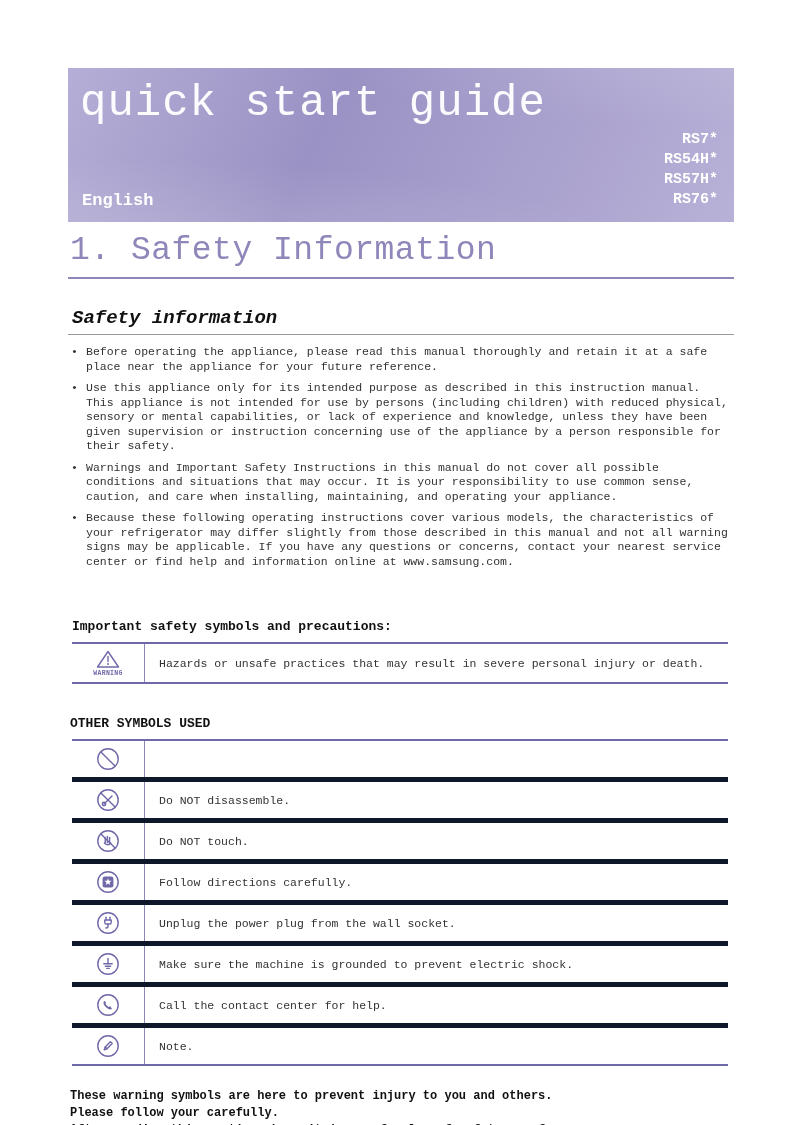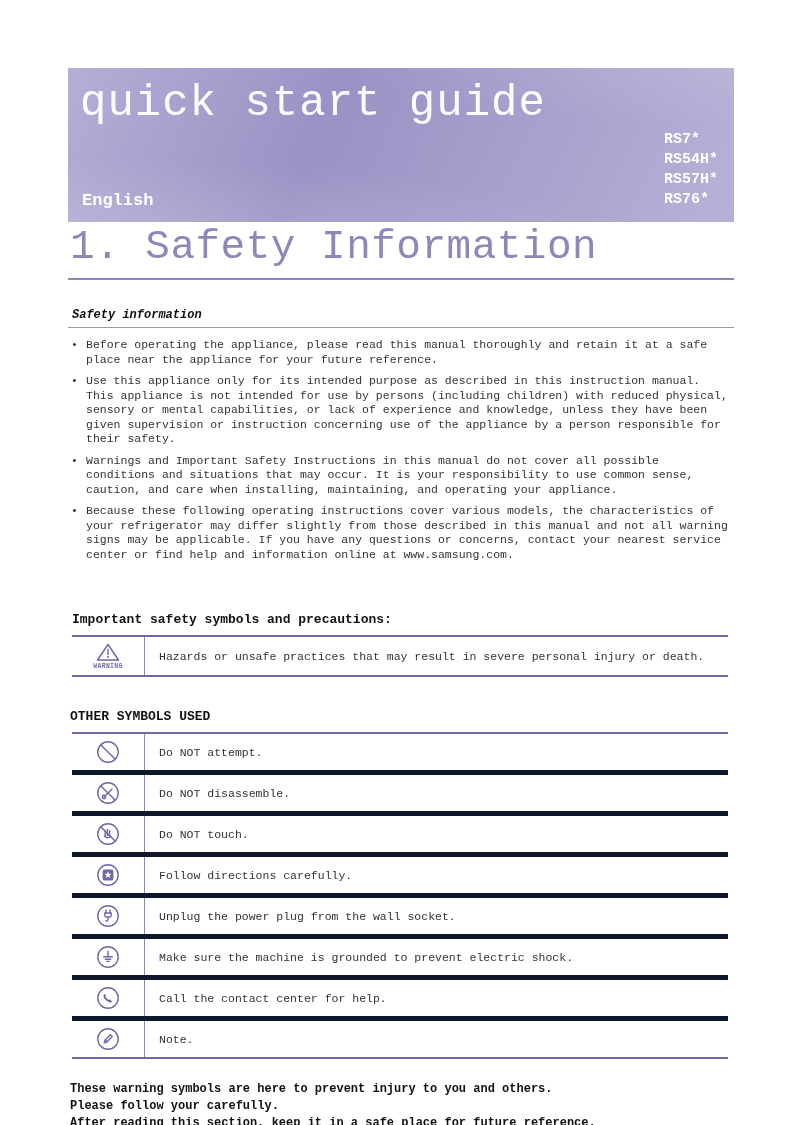"RS7*" .banner-models { text-align: none -> right }
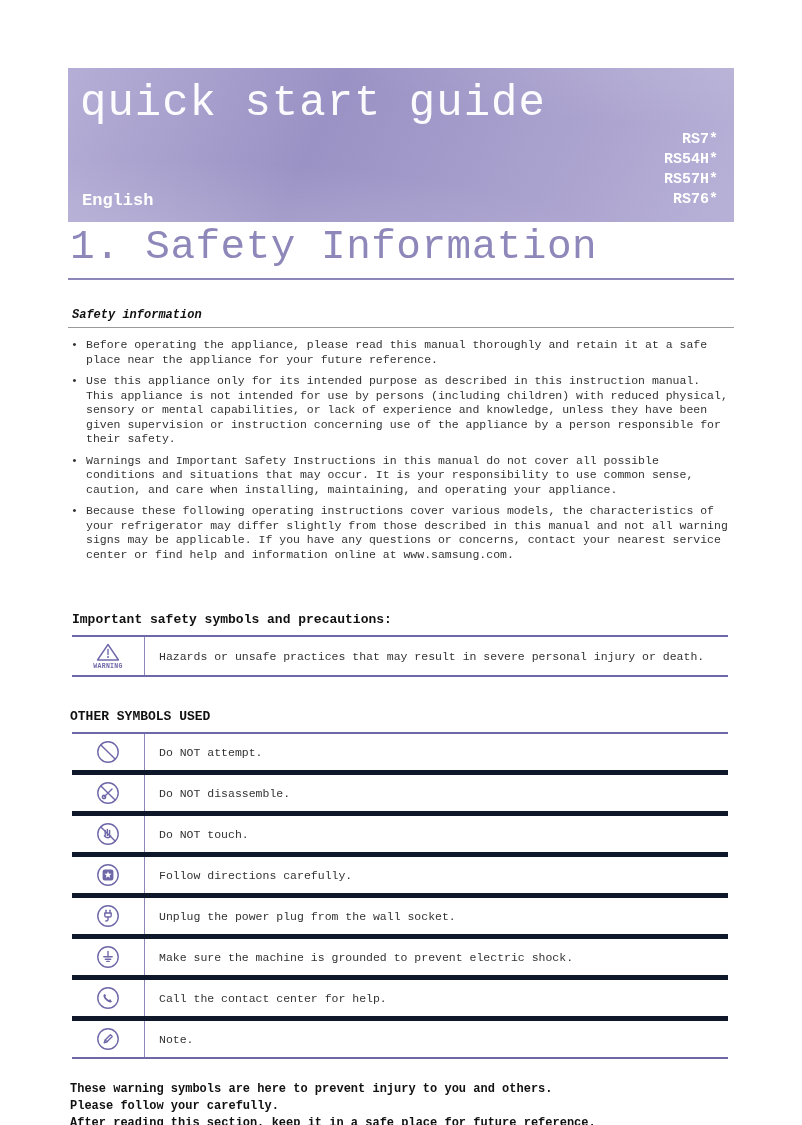"1. Safety Information" .section-title { font-size: 41px -> 33px; margin-top: 2px -> 10px }
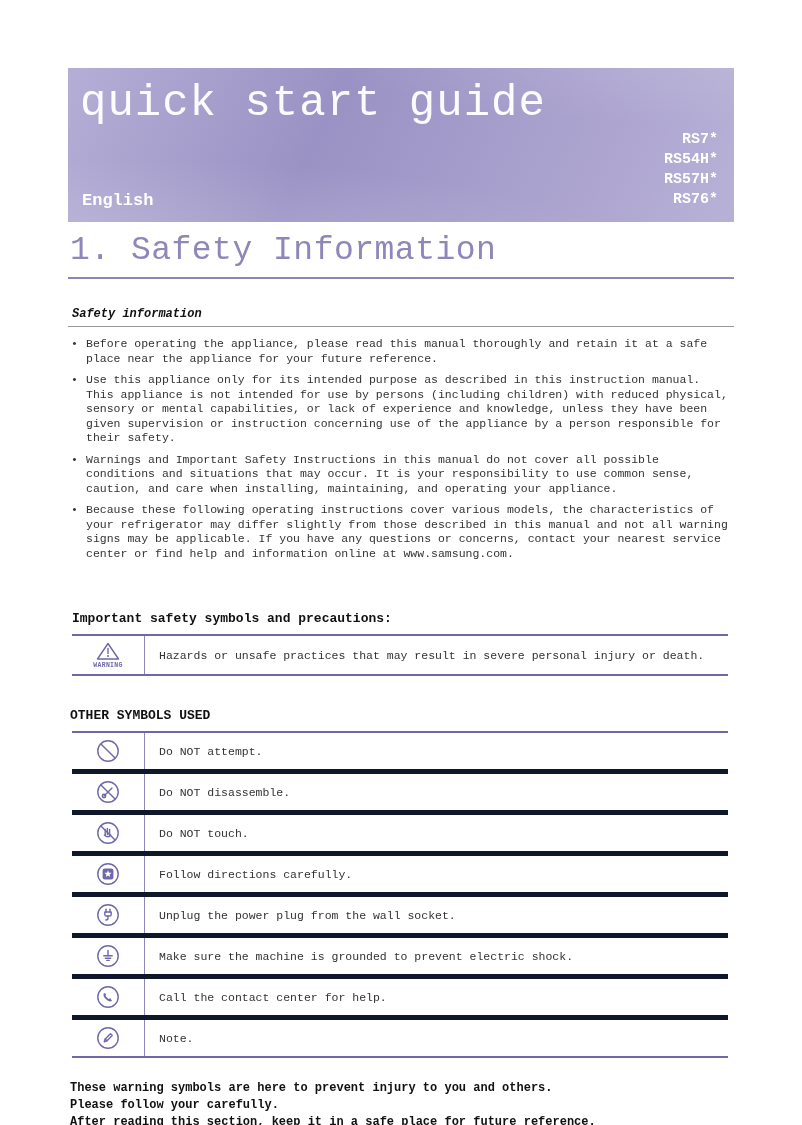"Safety information" .safety-heading { font-size: 12px -> 19px }
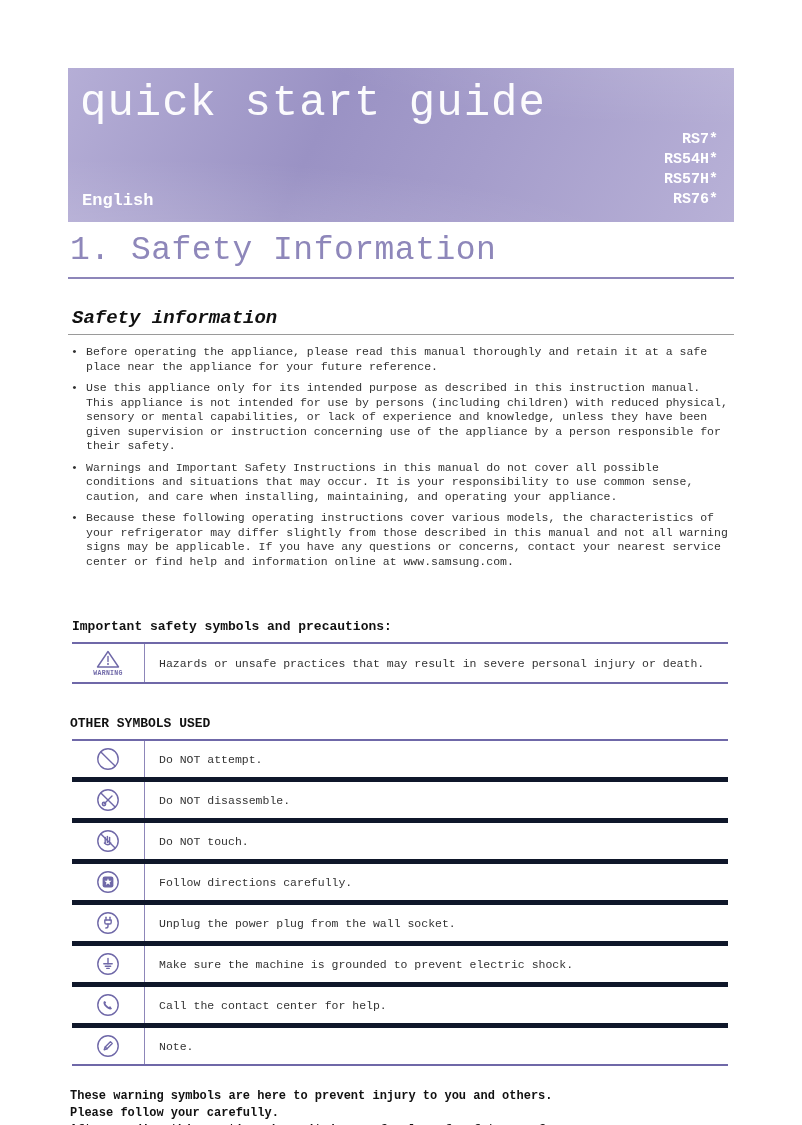"Do NOT attempt." div.text-cell { html: <div>Do NOT attempt.</div> -> none }
